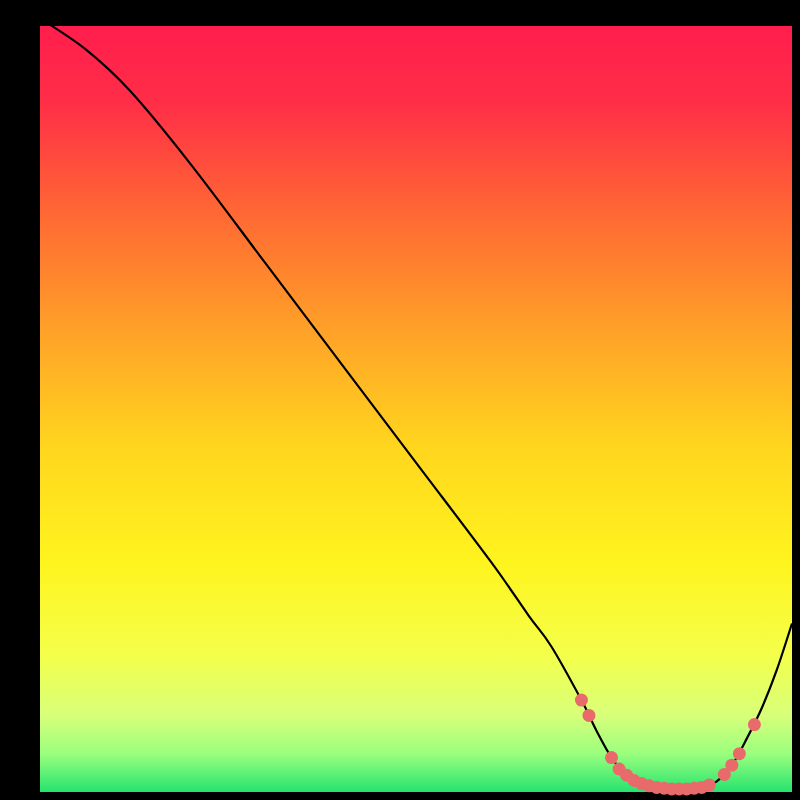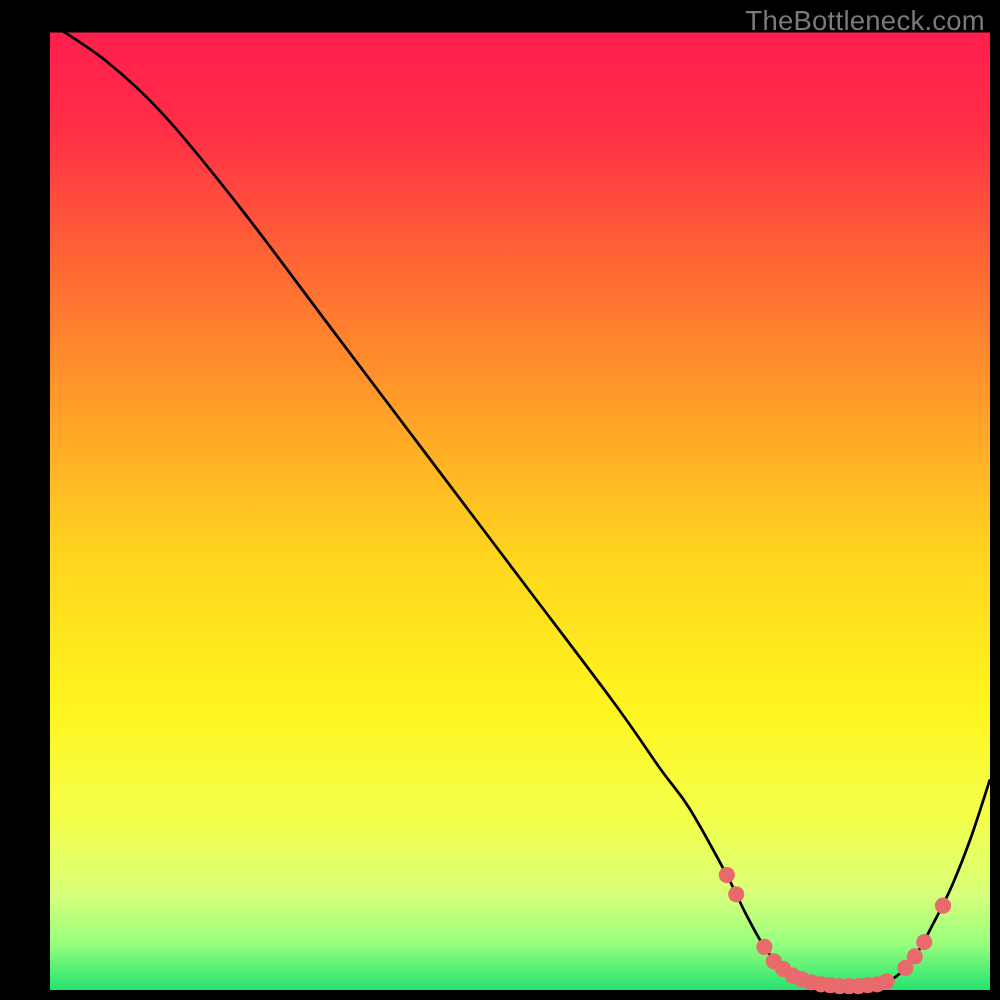"TheBottleneck.com" div.attribution { html: <div>TheBottleneck.com</div> -> none }
